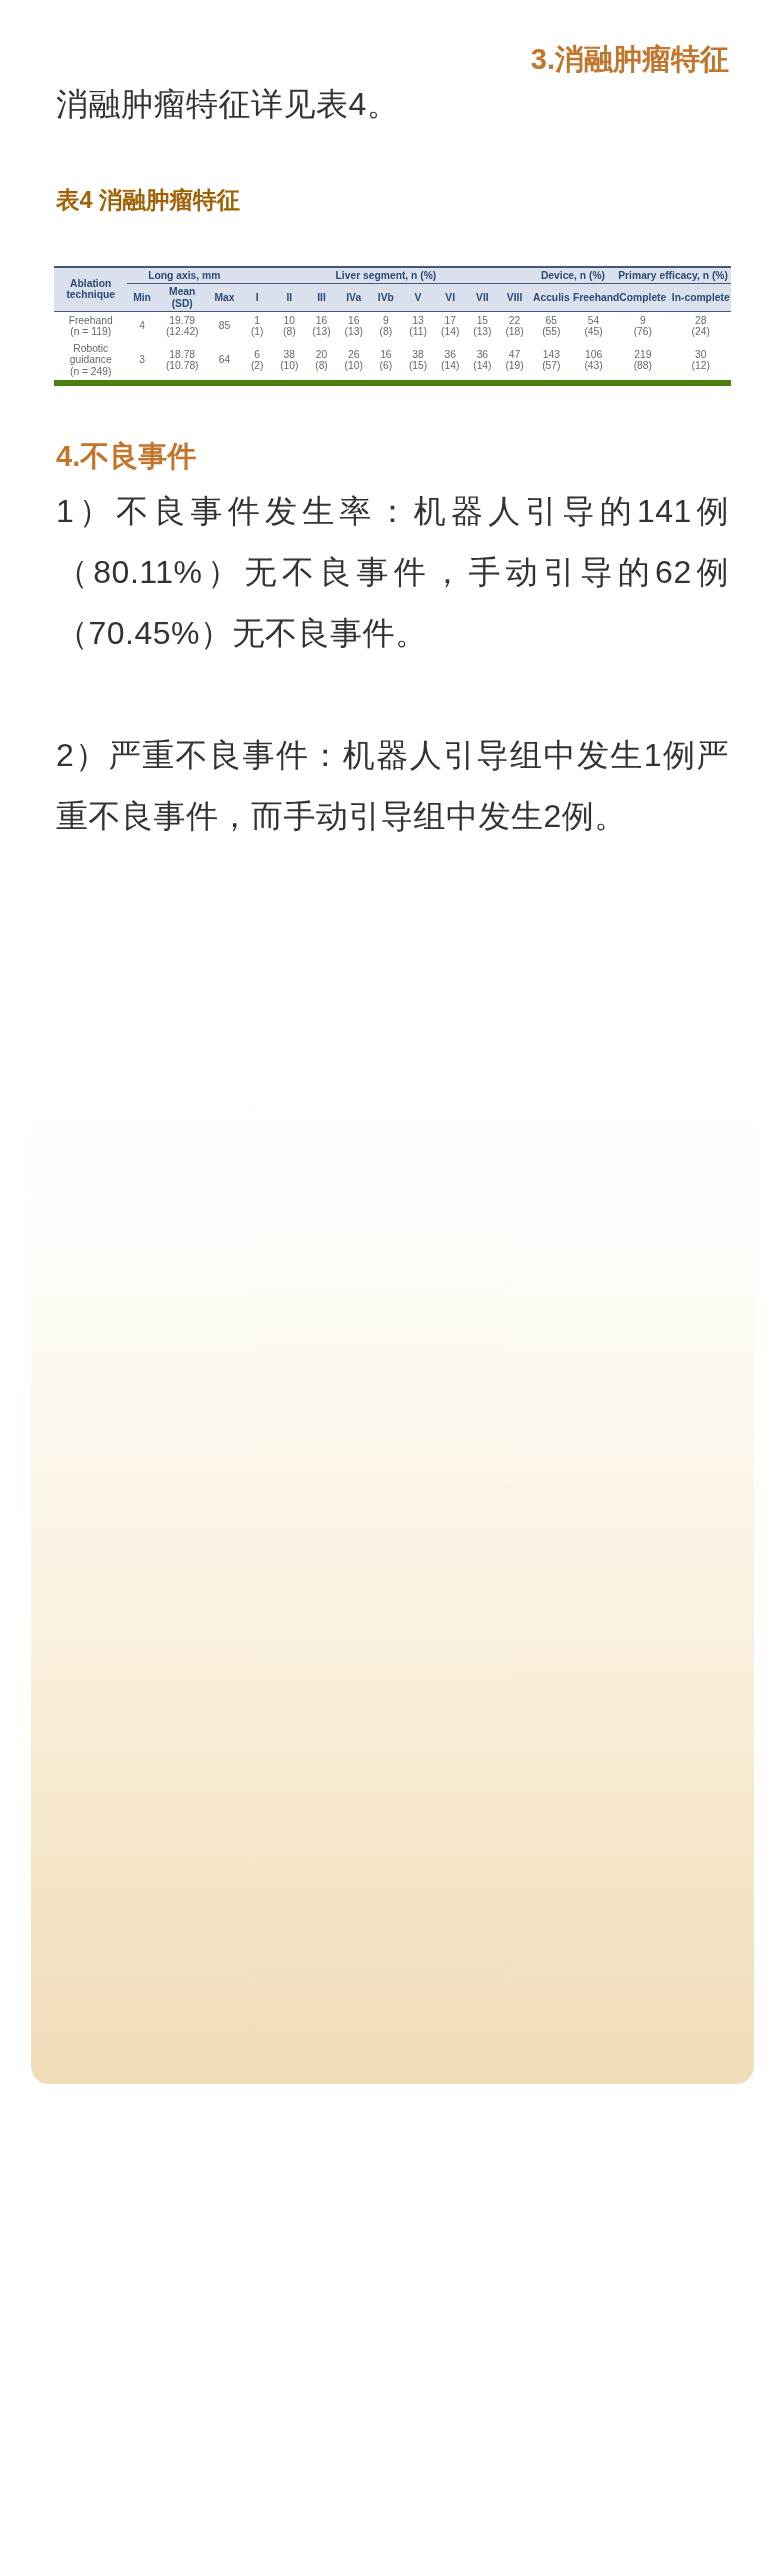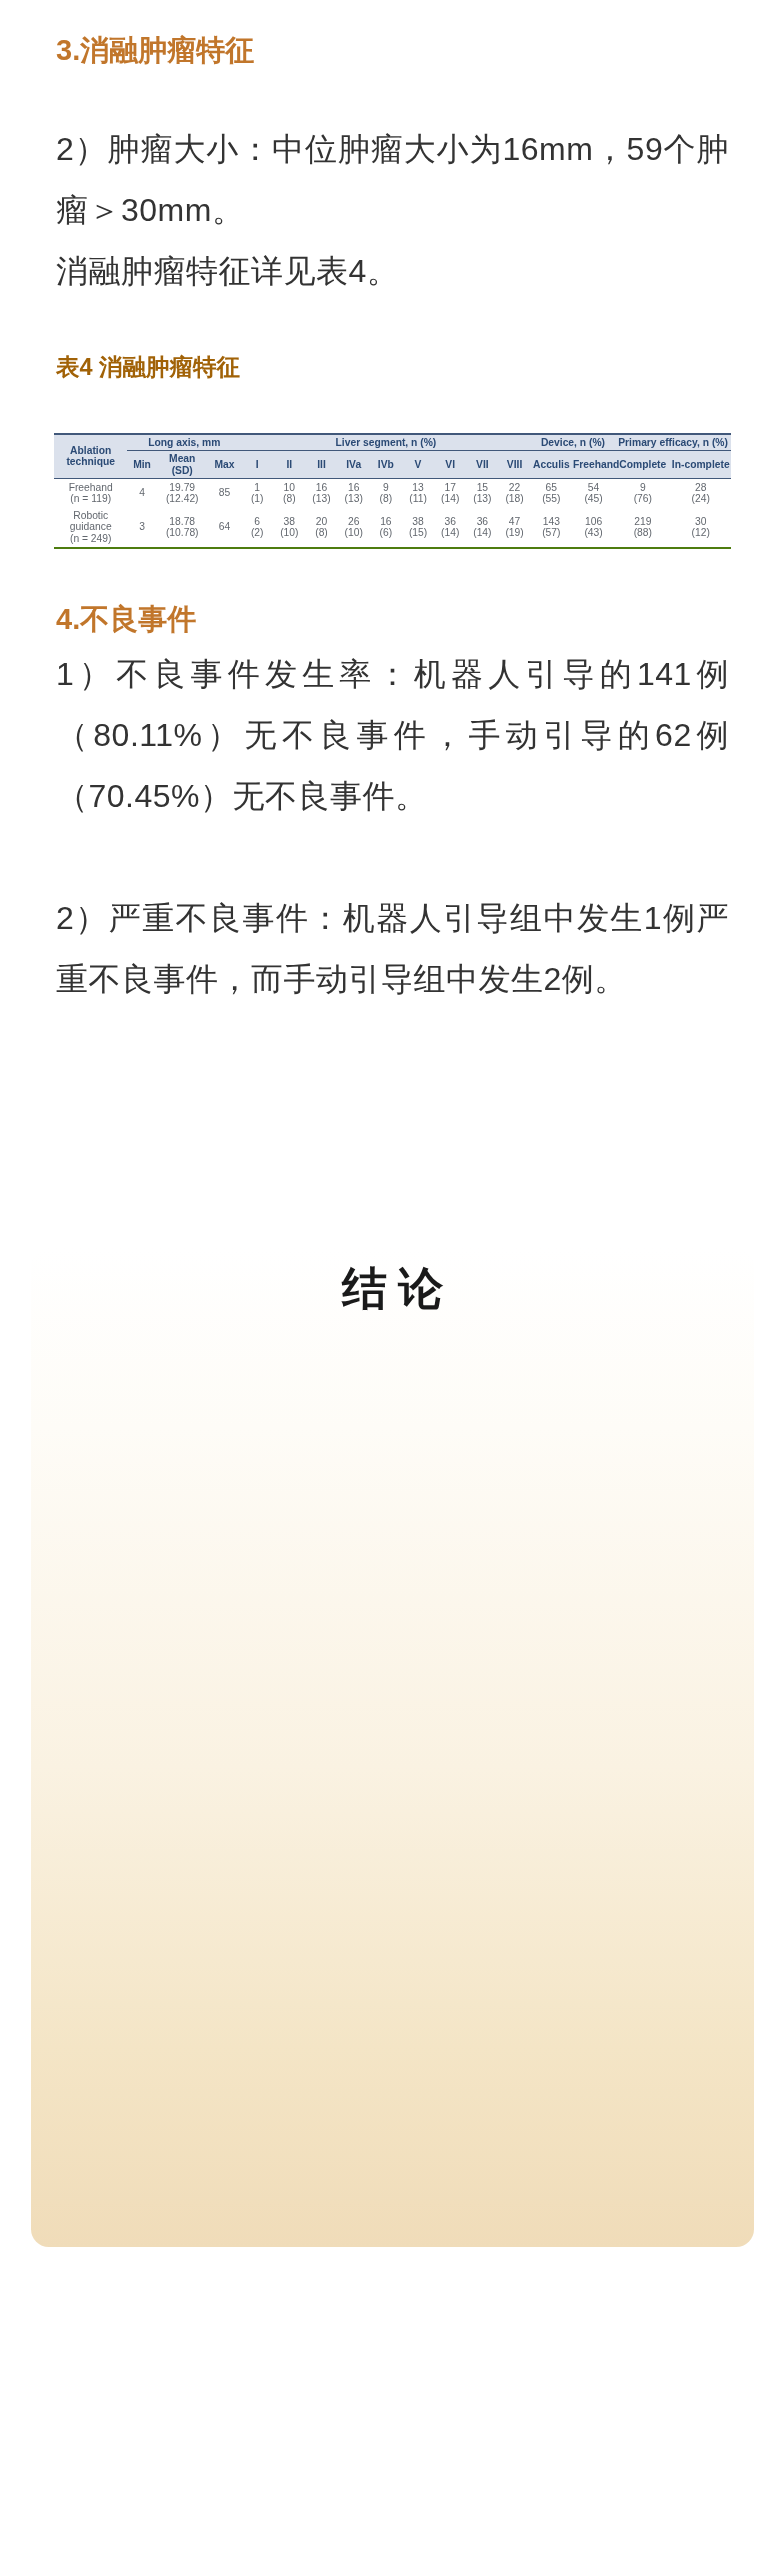"3.消融肿瘤特征" #heading-3 { margin-top: 36px -> 45px; text-align: none -> right }
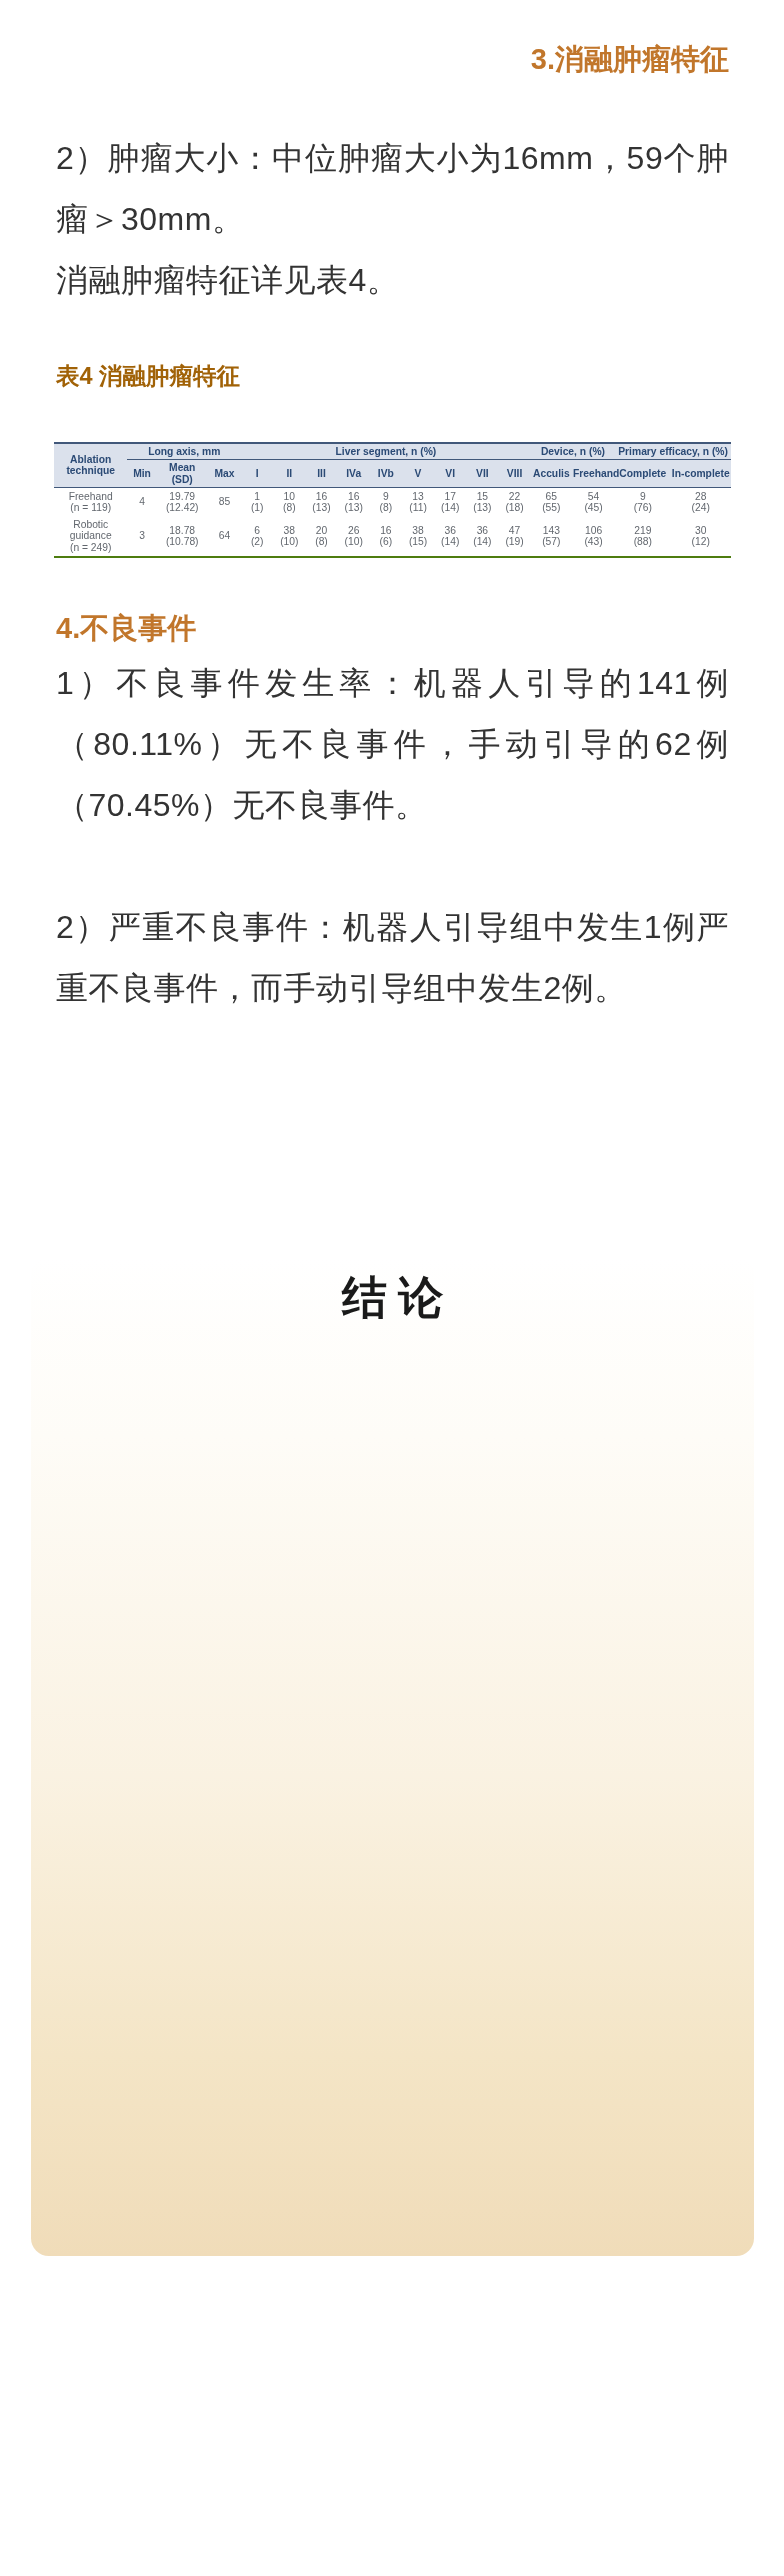"2）肿瘤大小：中位肿瘤大小为16mm，59个肿瘤＞30mm。" p.body-p { html: <p>2）肿瘤大小：中位肿瘤大小为16mm，59个肿瘤＞30mm。</p> -> none }
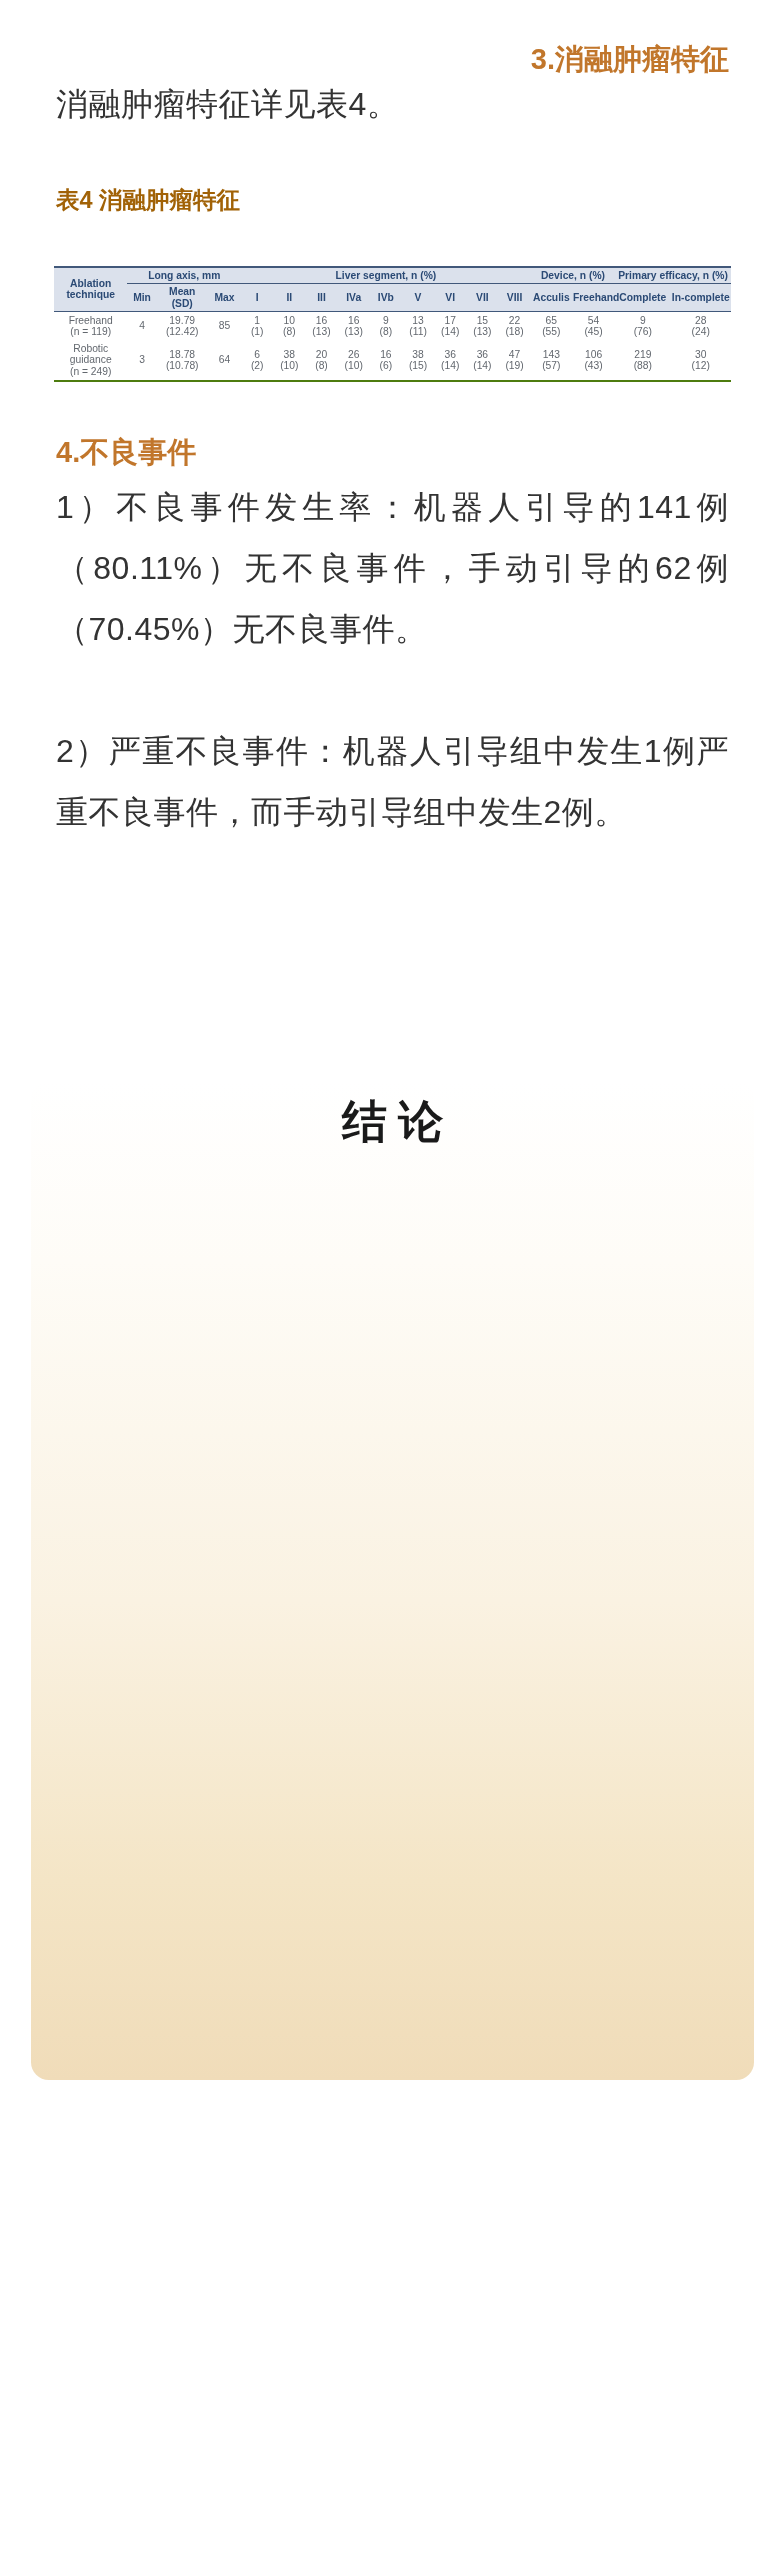"Ablation technique" table.data-table { border-bottom: 2px solid #4d7c0f -> 6px solid #4d7c0f }
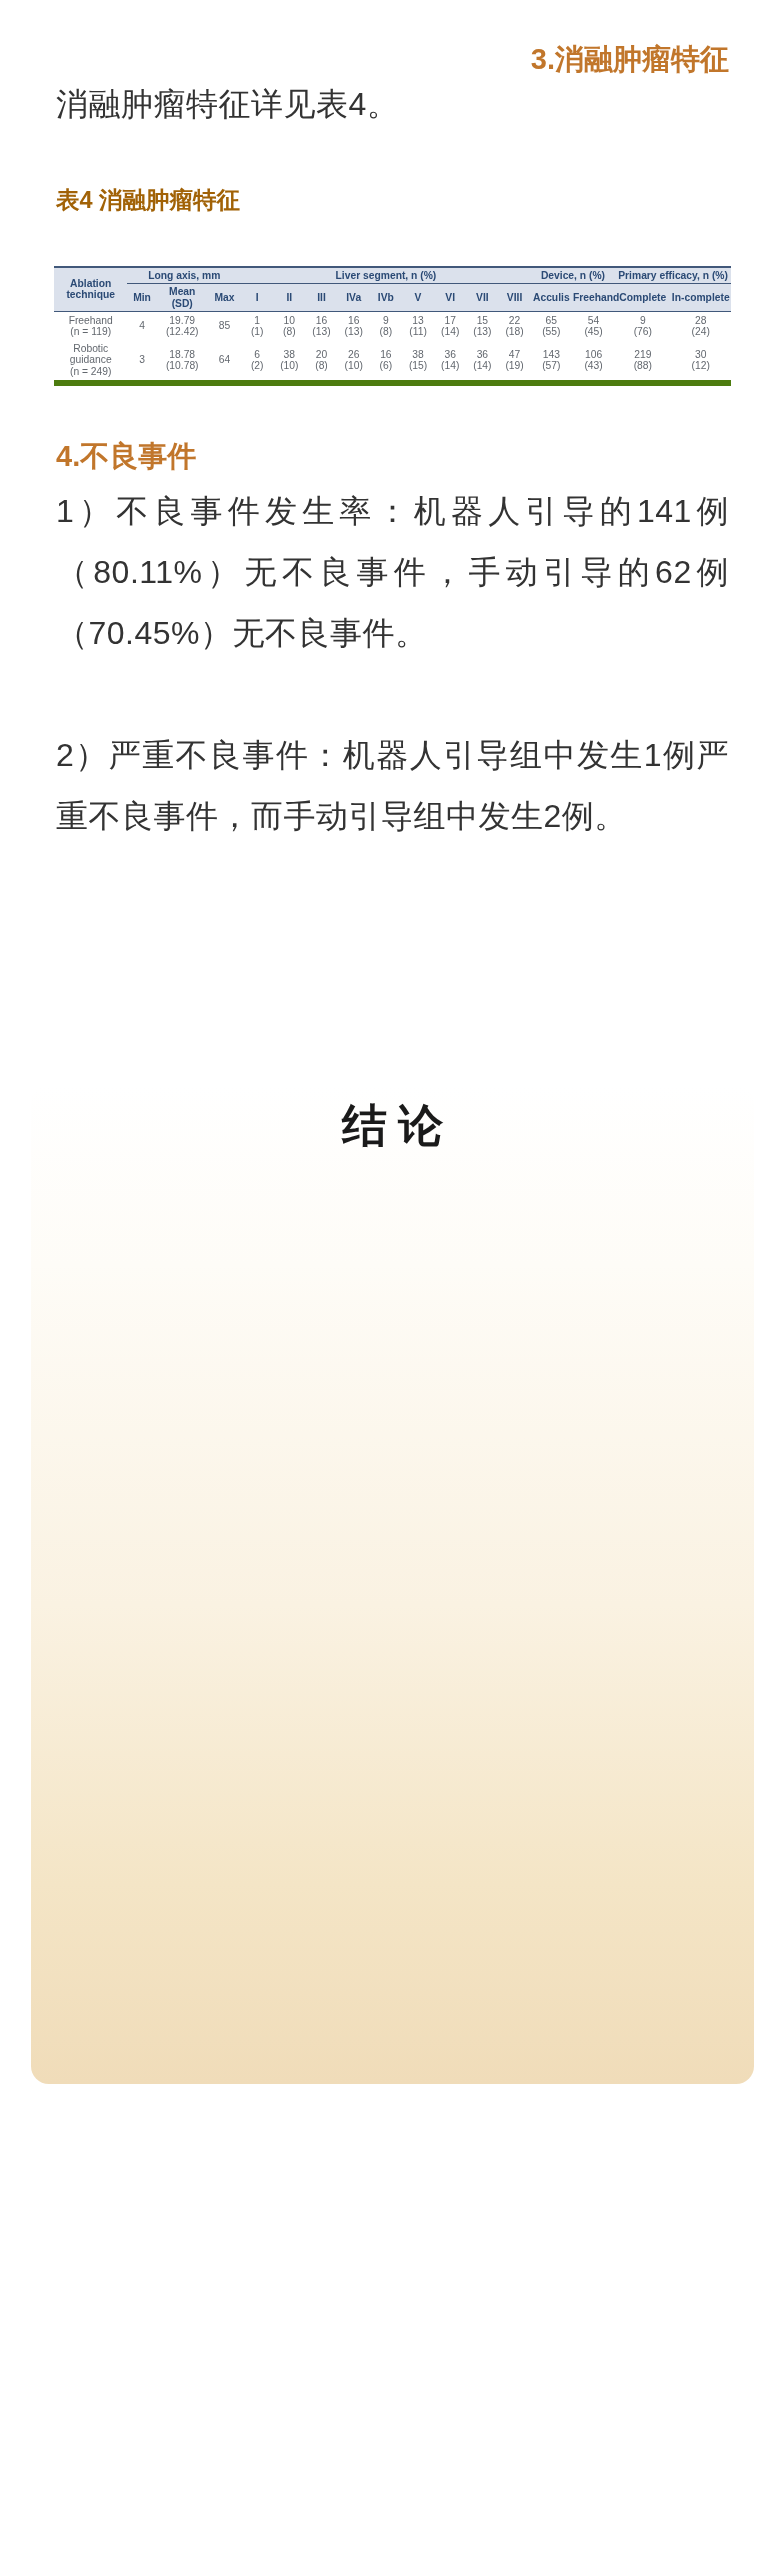"结 论" h2.conclusion-title { html: <h2>结 论</h2> -> none }
